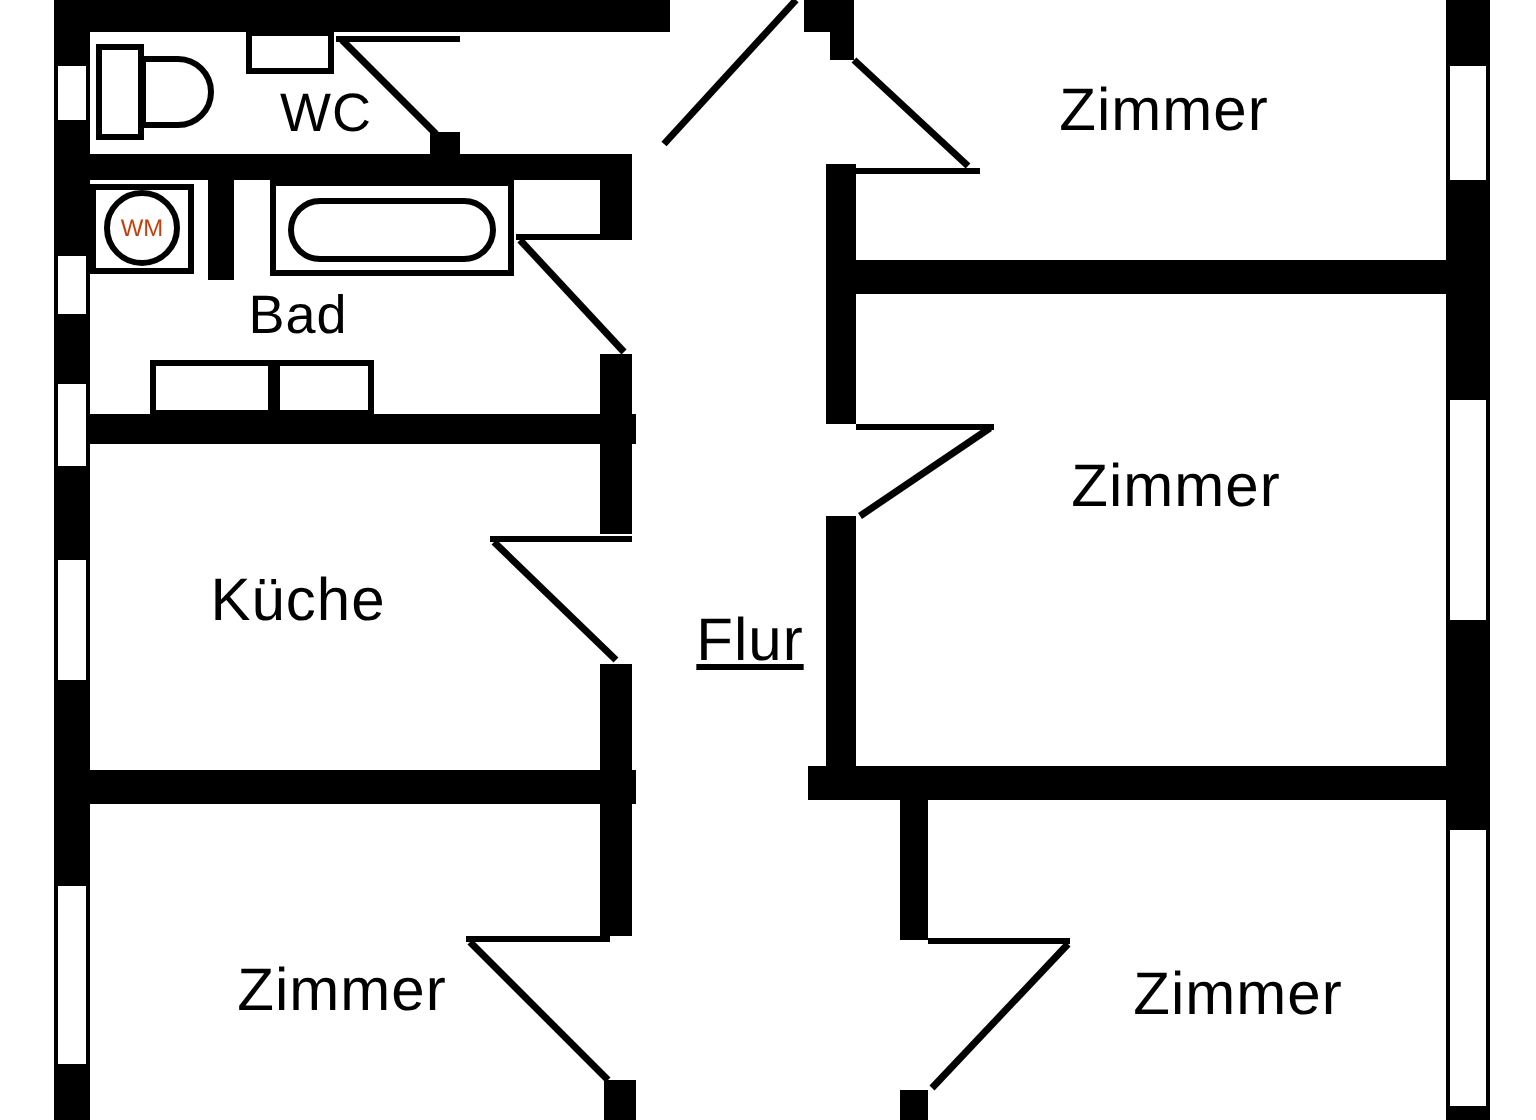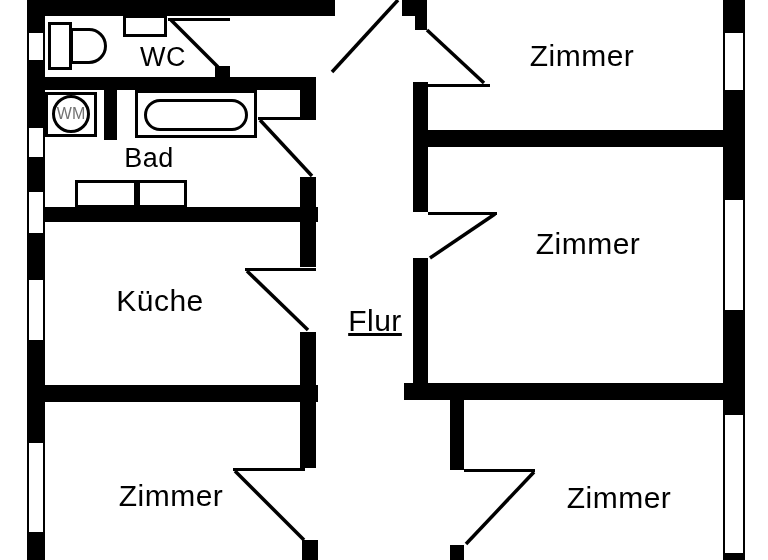"WM" .wm-text { color: #737373 -> #c2410c; font-size: 16px -> 12px }
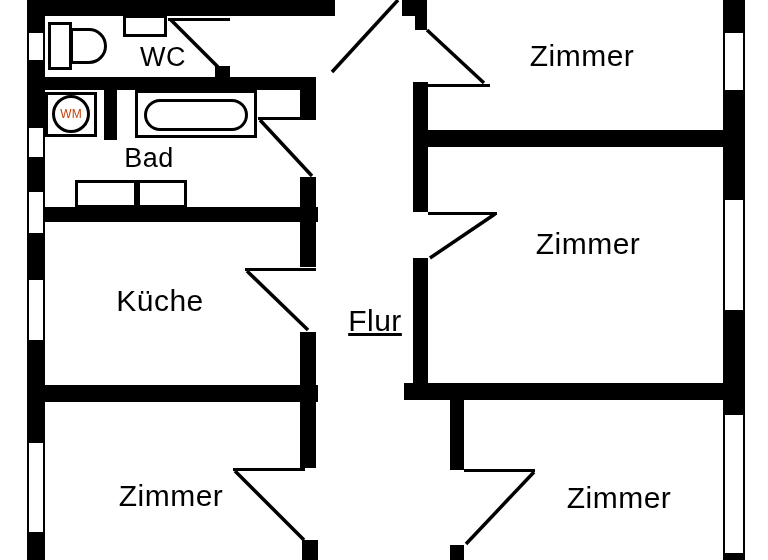"Küche" div.room-label { left: 160px -> 149px }
